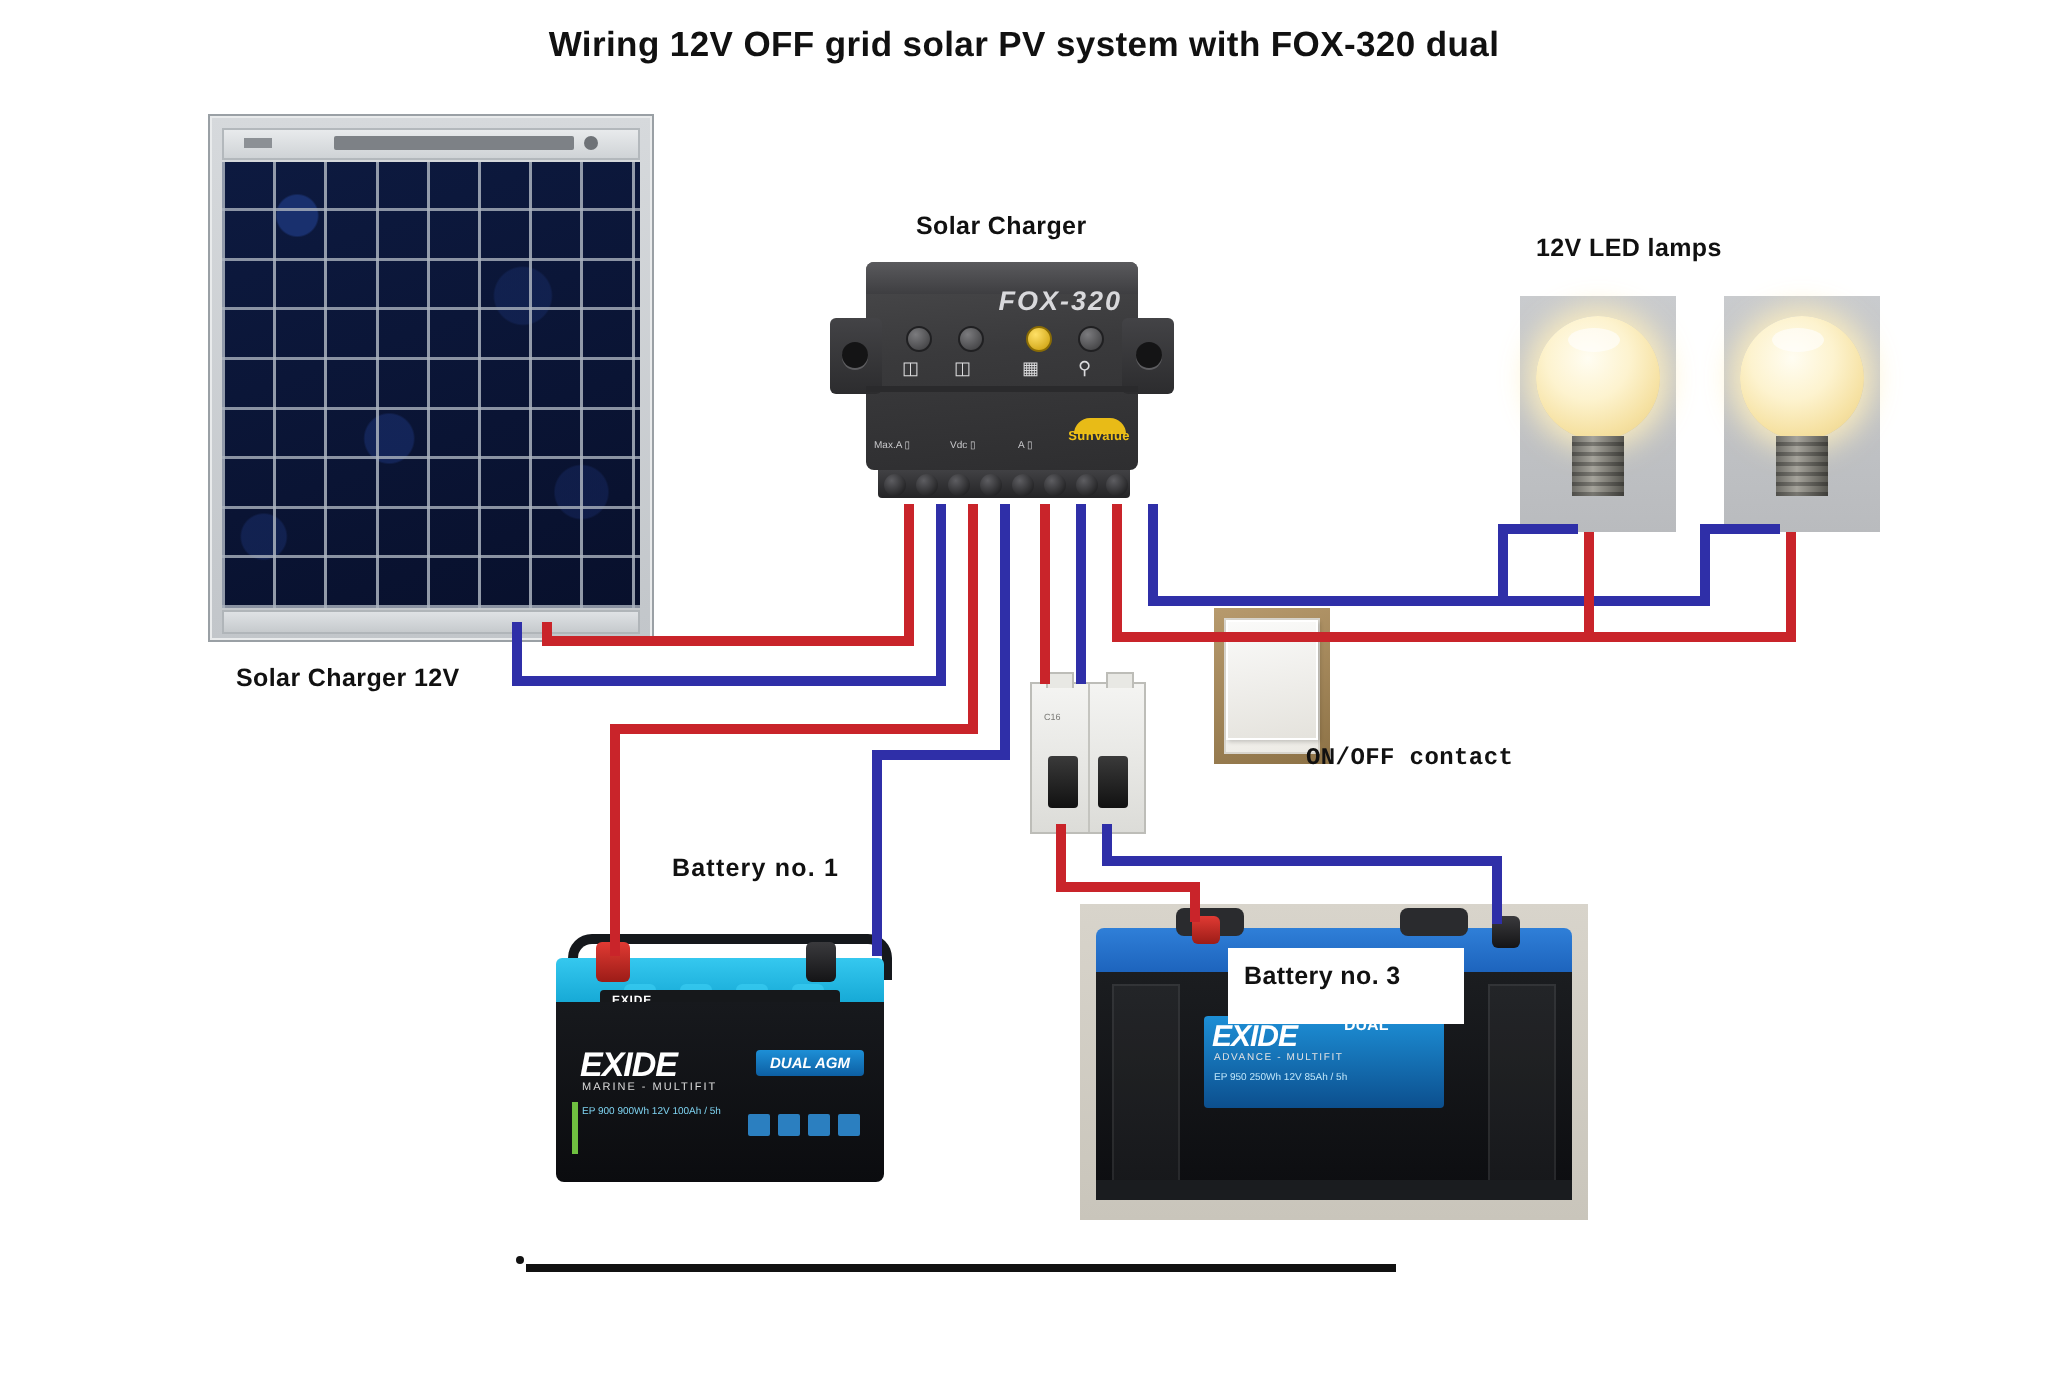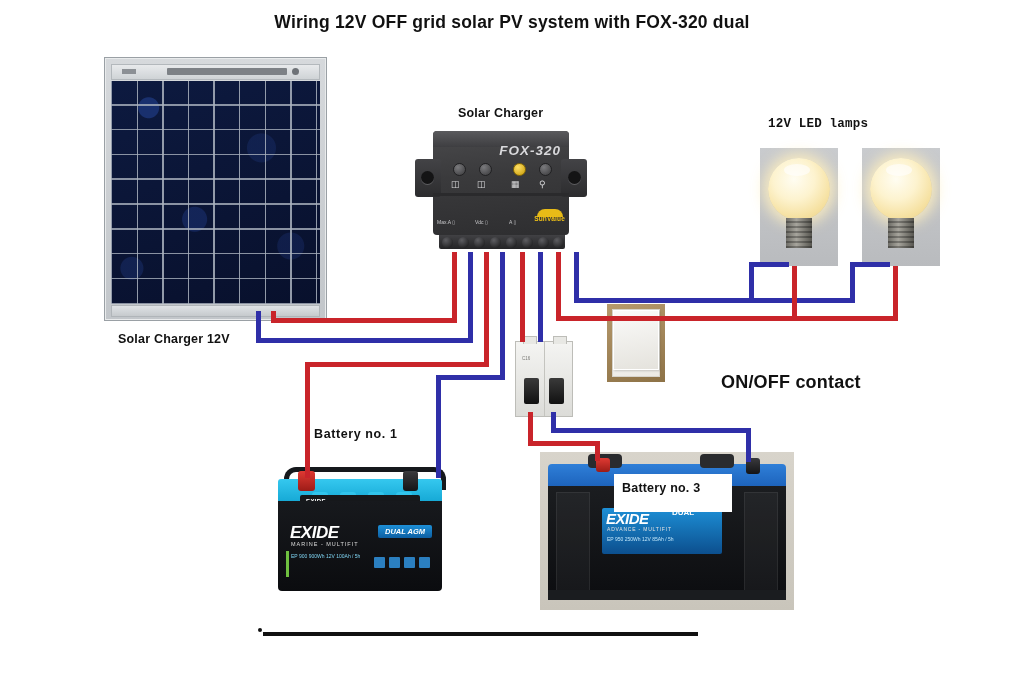"12V LED lamps" #lbl-lamps { font-family: Liberation Mono, monospace -> none }
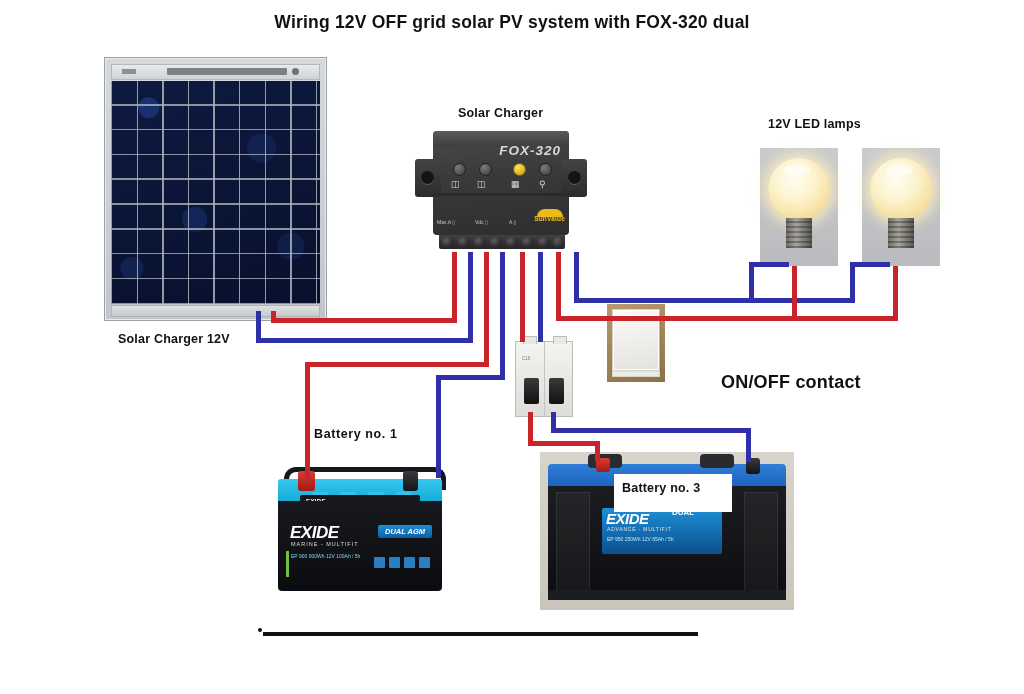"ON/OFF contact" #lbl-onoff { font-family: none -> Liberation Mono, monospace; font-size: 18px -> 12px; left: 721px -> 653px }
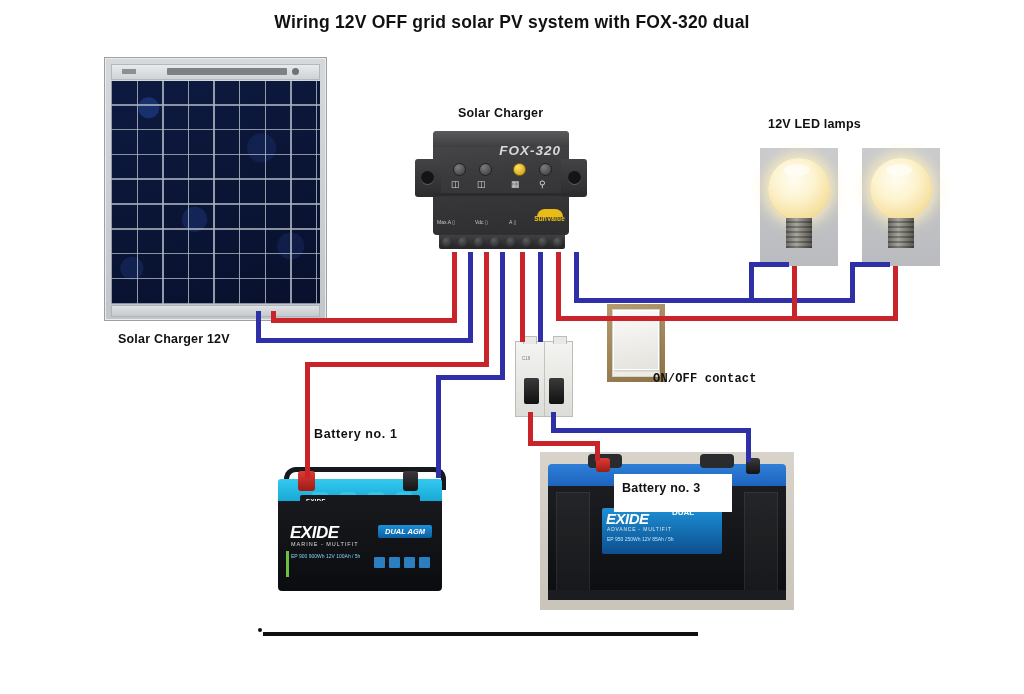"Battery no. 1" #lbl-bat1 { left: 314px -> 336px }
